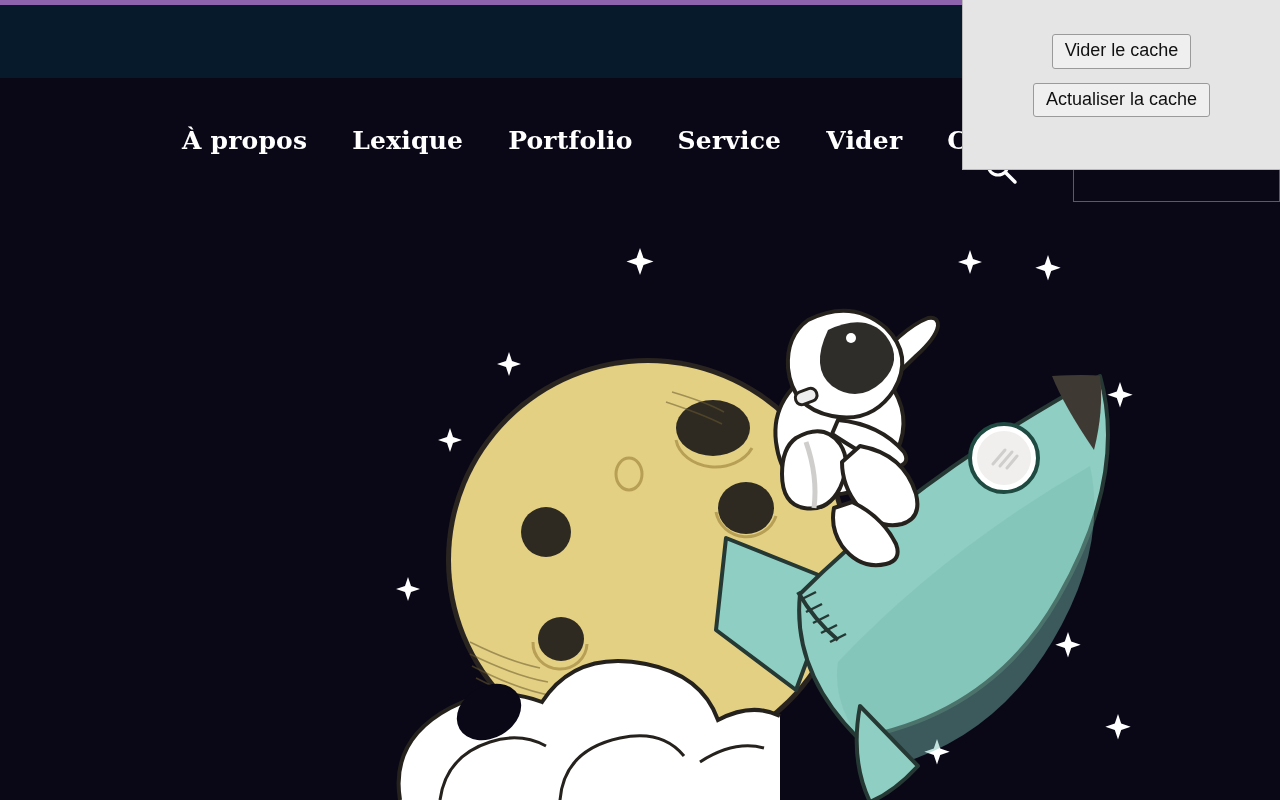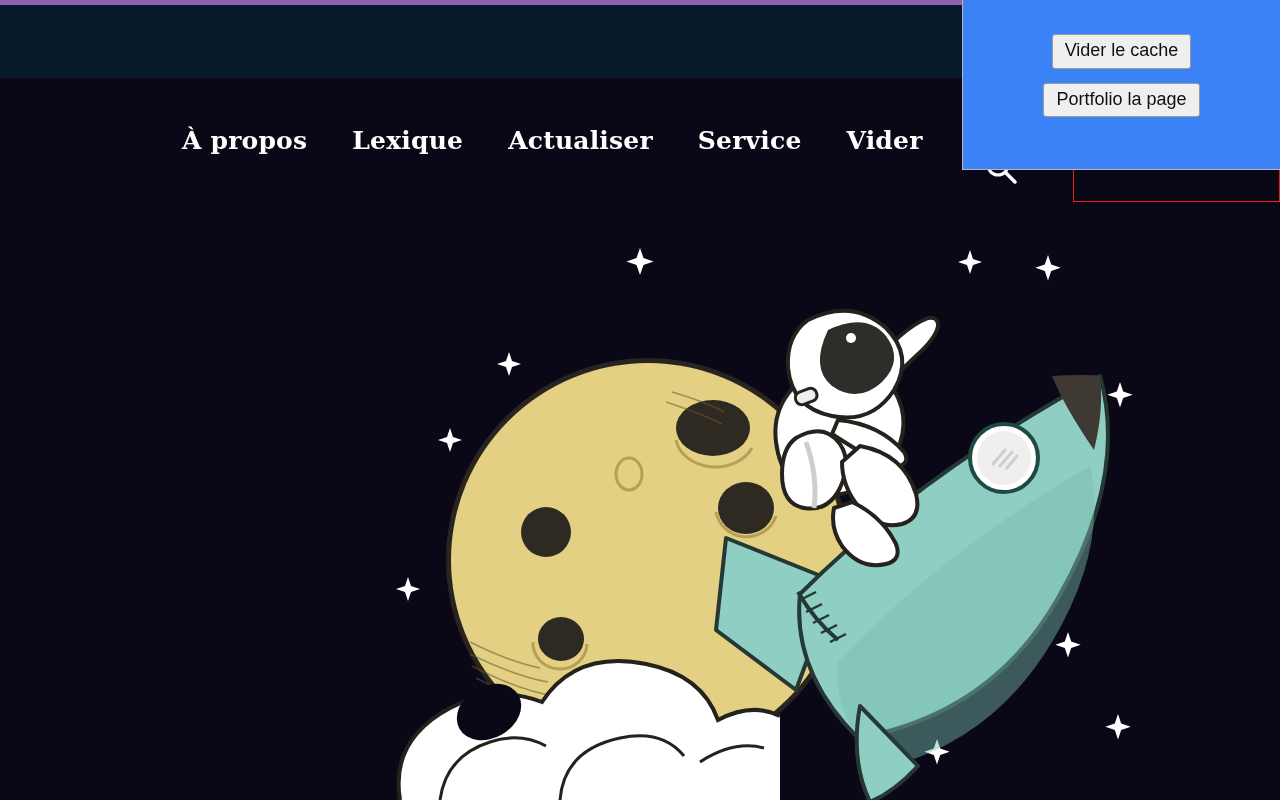"Vider le cache" .dialog-panel { background: #3b82f6 -> #e5e5e5 }
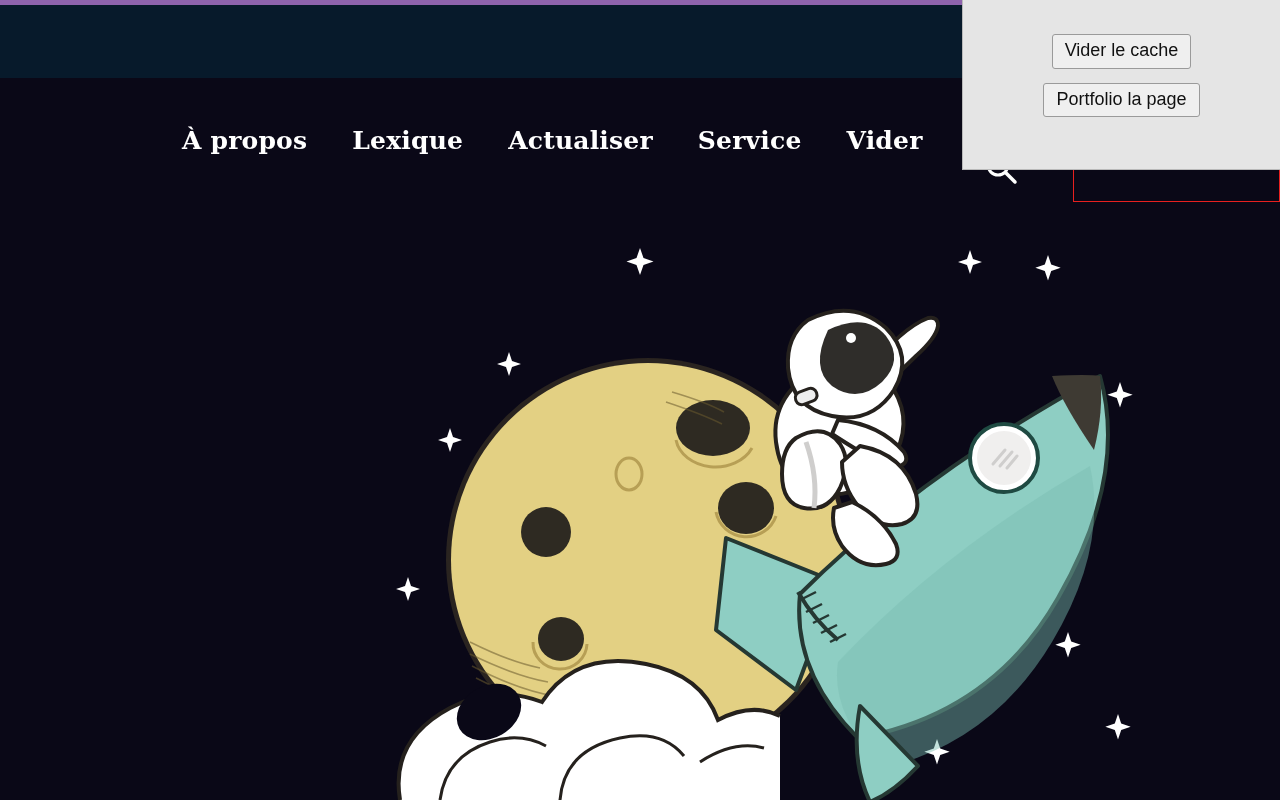"Portfolio la page" button.dialog-button { text: Portfolio la page -> Actualiser la cache }
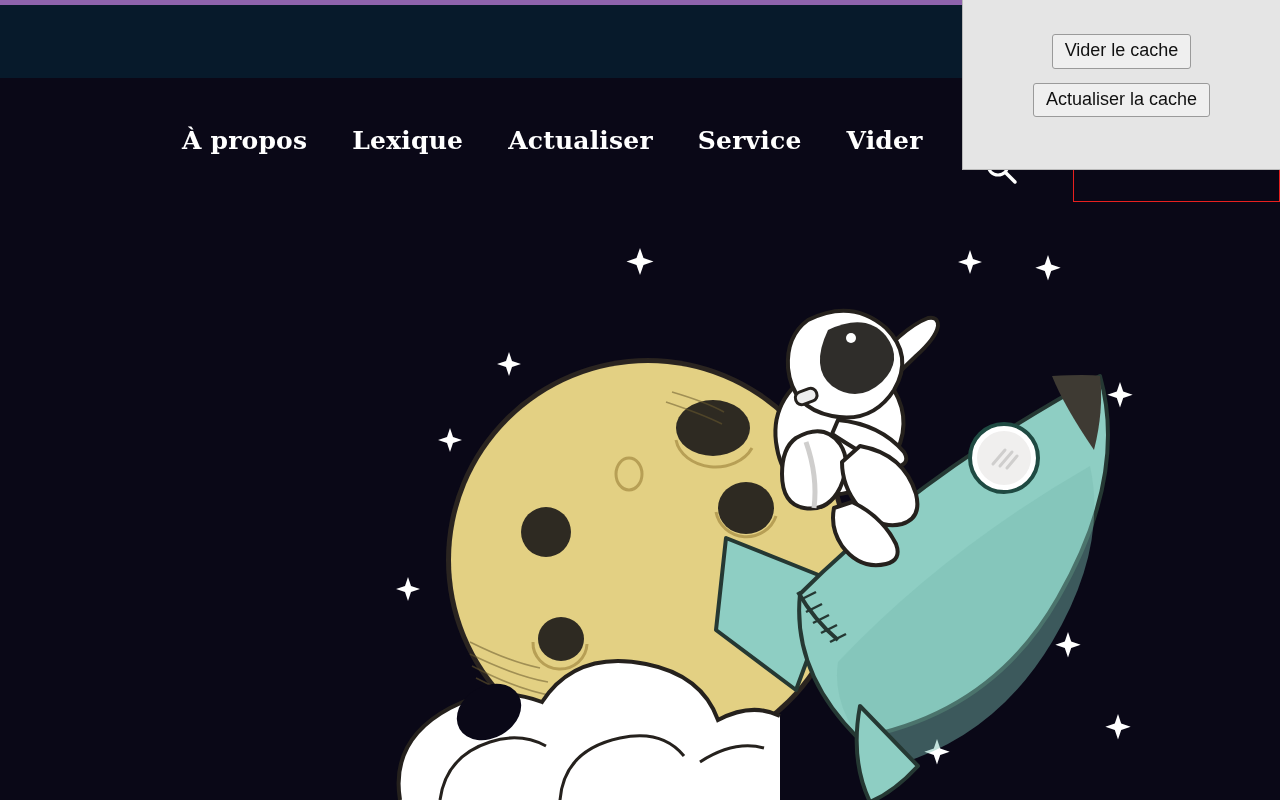"Actualiser" li.nav-item { text: Actualiser -> Portfolio }
